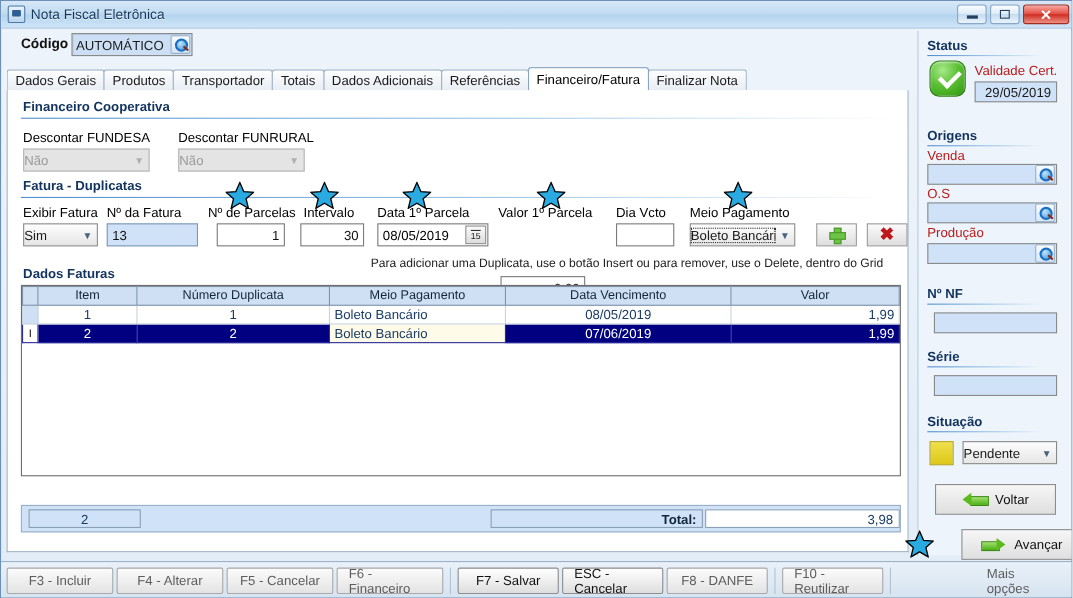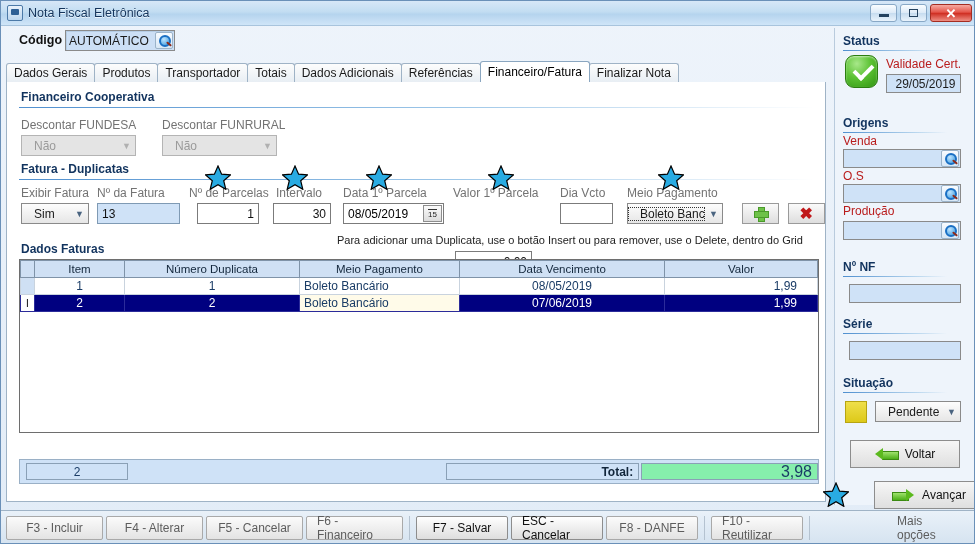"Descontar FUNDESA" .fld-label { color: #737373 -> #000000 }
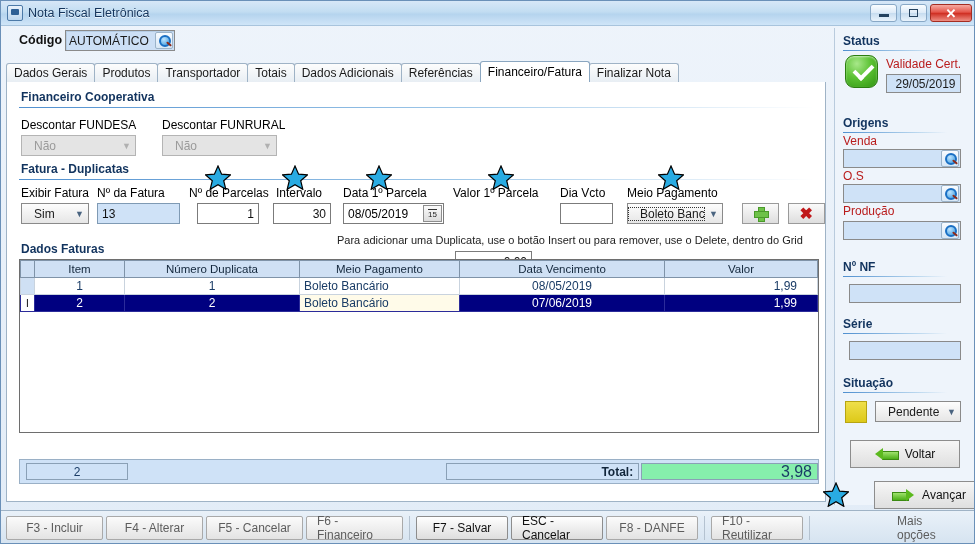"Não" .combo .ctext { padding-left: 12px -> 0 }
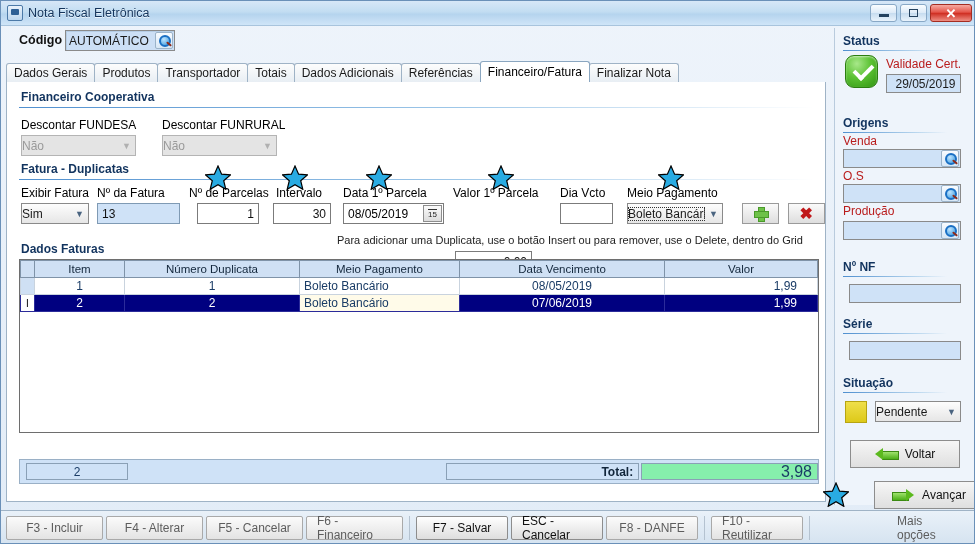"1,99" .ta-r { padding-right: 20px -> 4px }
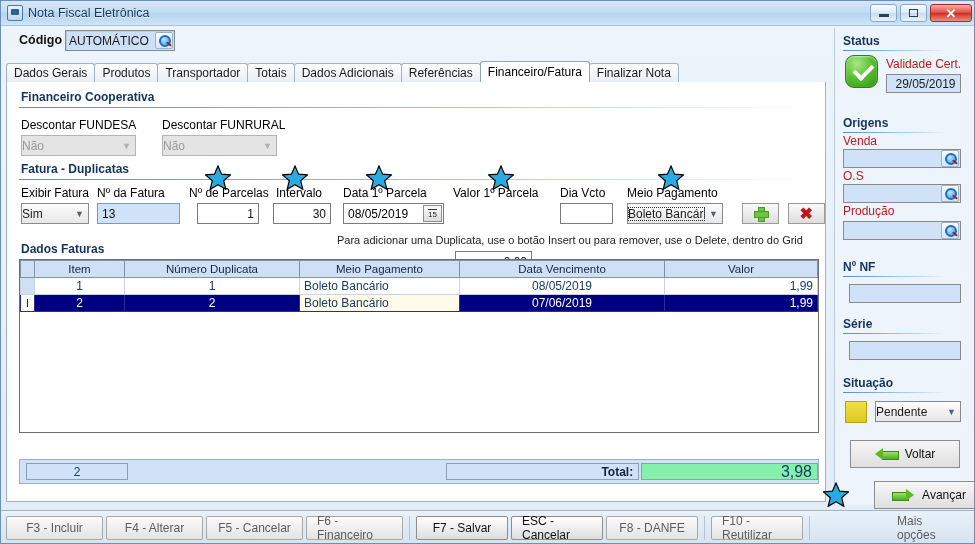"3,98" #totalbar .val { background: #86efac -> #ffffff; font-size: 16px -> 12px }
